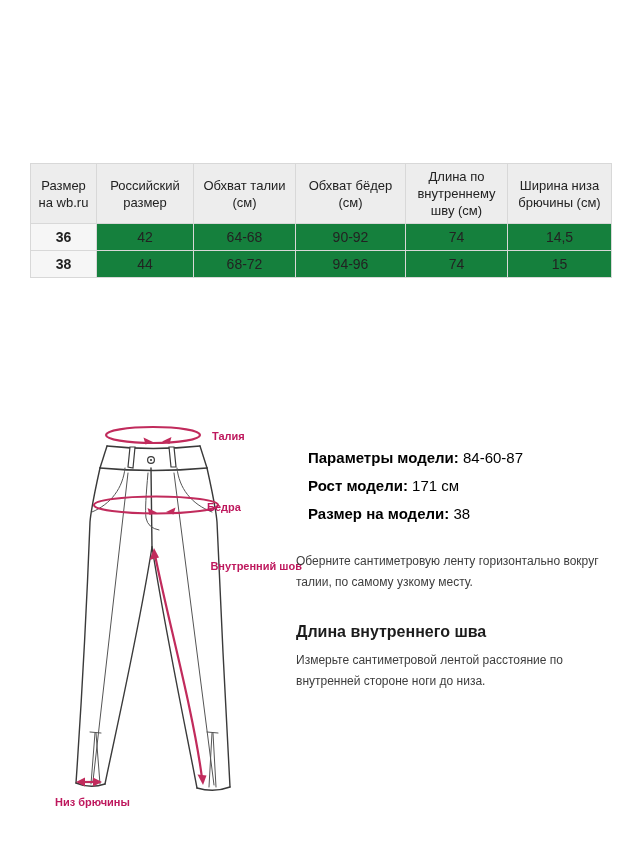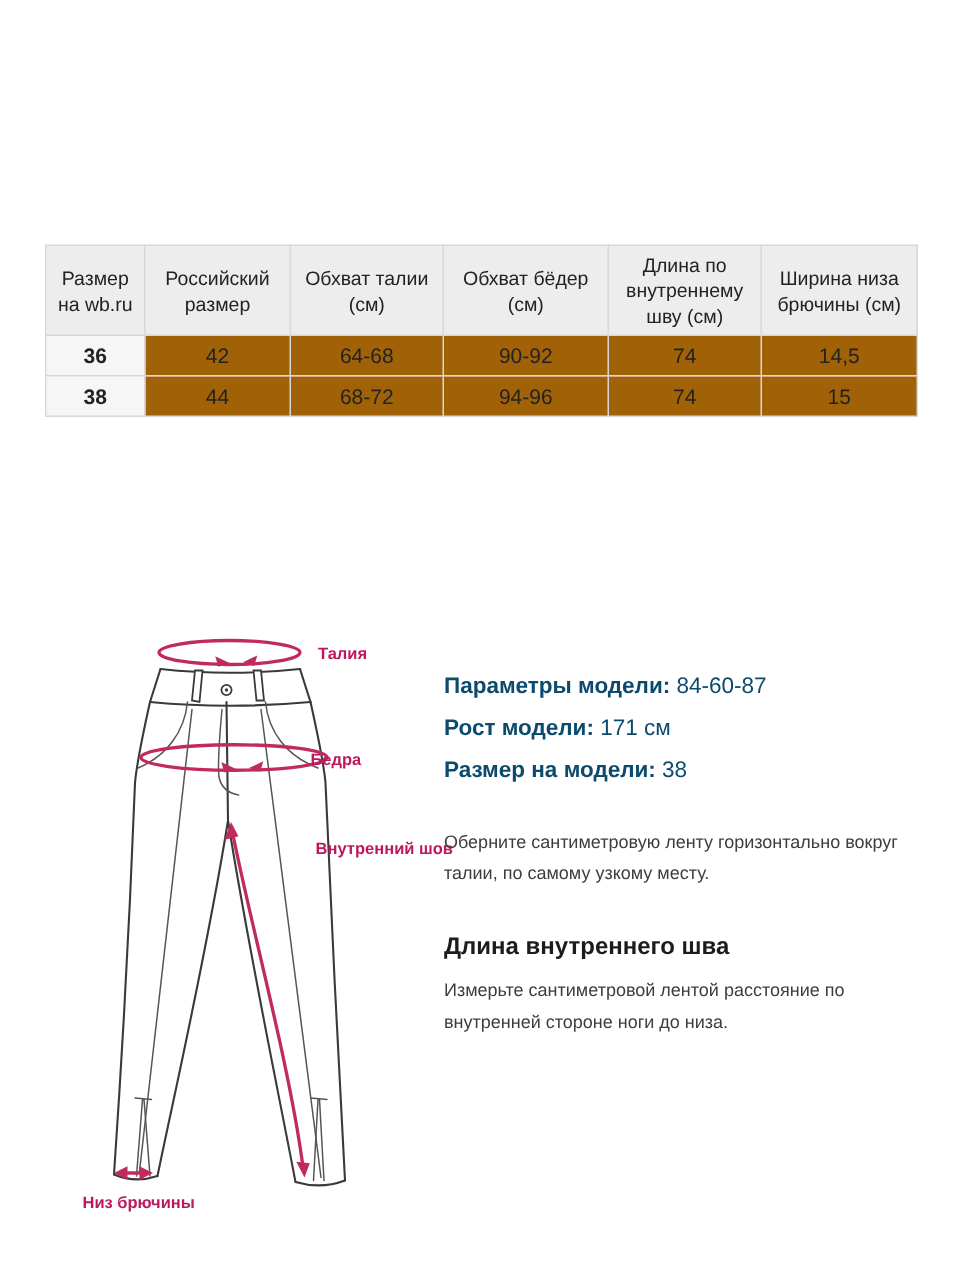"42" .size-table td { background: #a16207 -> #15803d }
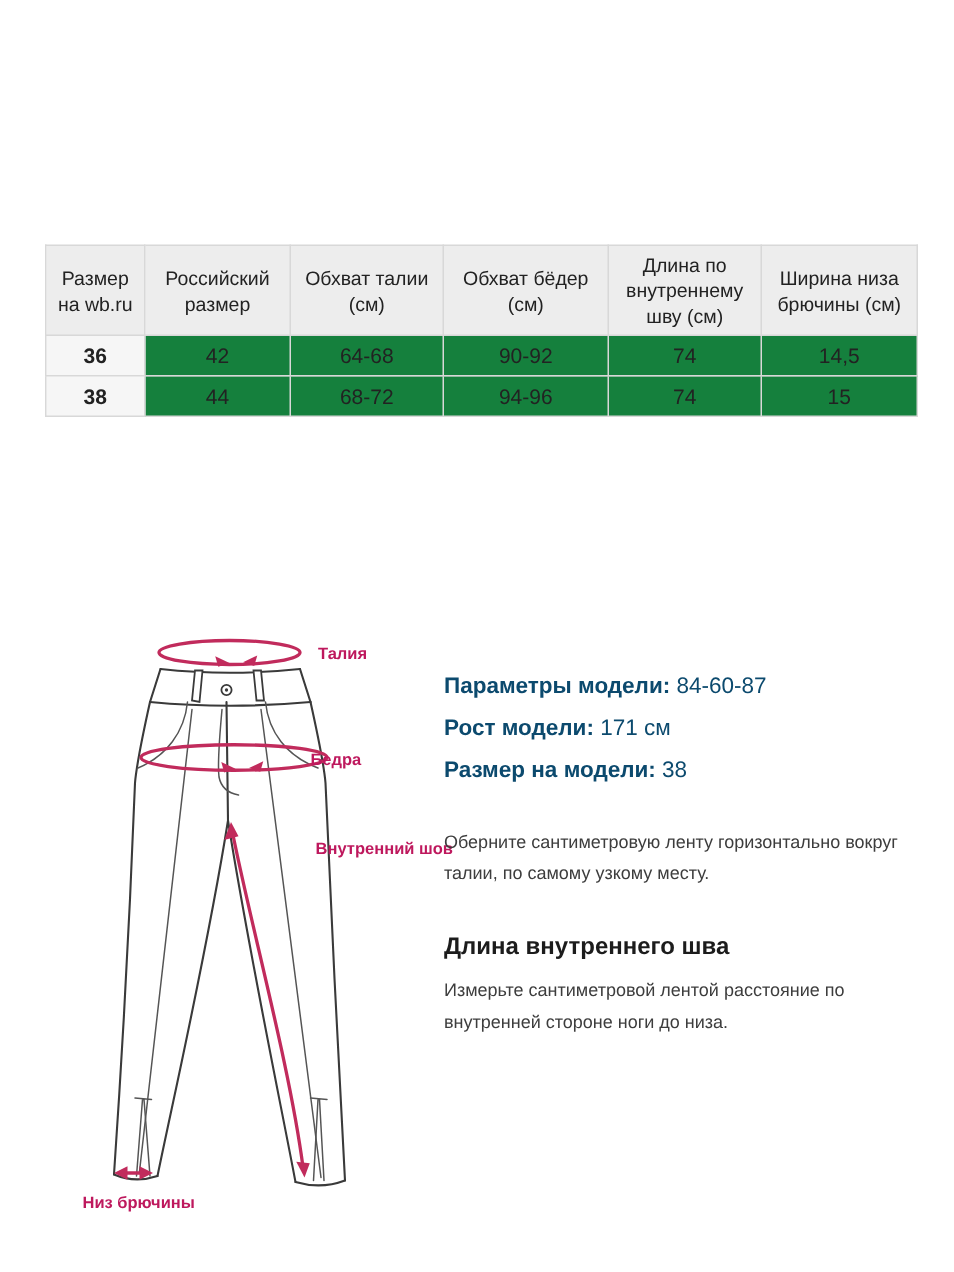"Параметры модели: 84-60-87" .model-line { color: #0c4a6e -> #000000; margin-left: none -> 12px }
